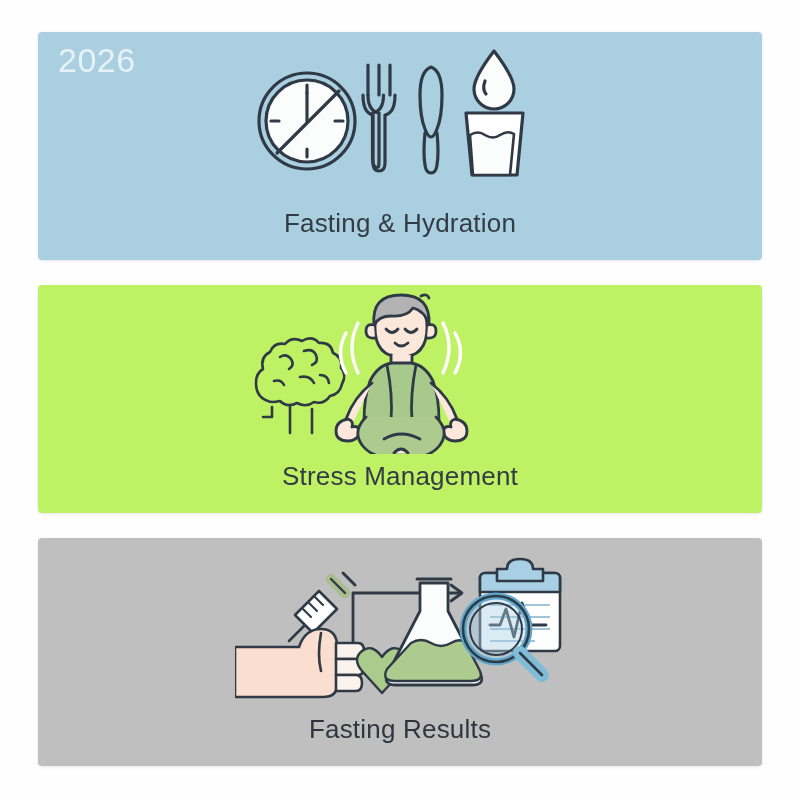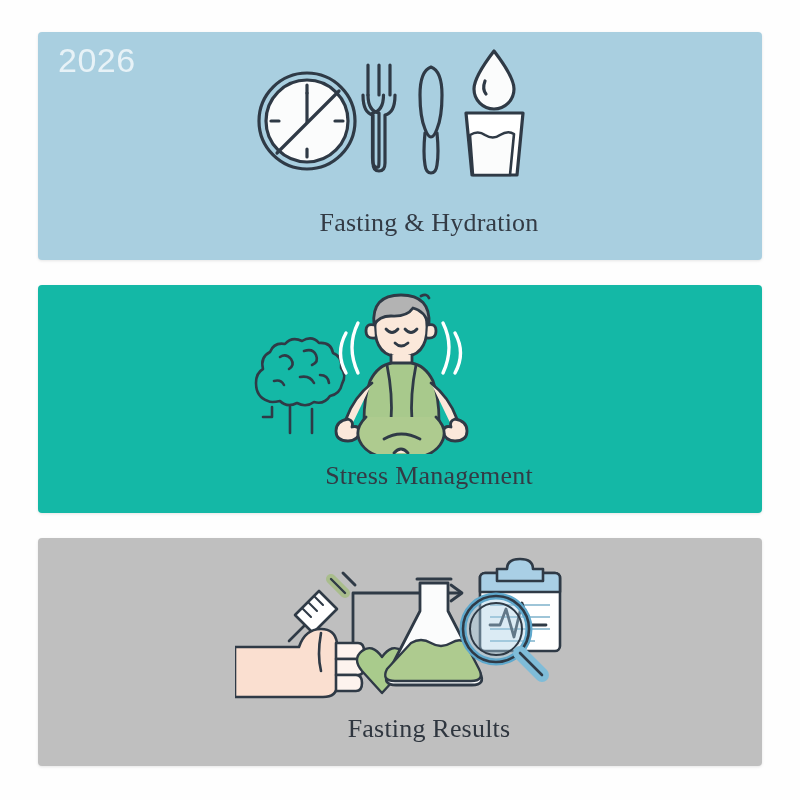"Fasting & Hydration" .card-label { font-family: Liberation Serif, serif -> Liberation Sans, sans-serif; padding-left: 29px -> none }
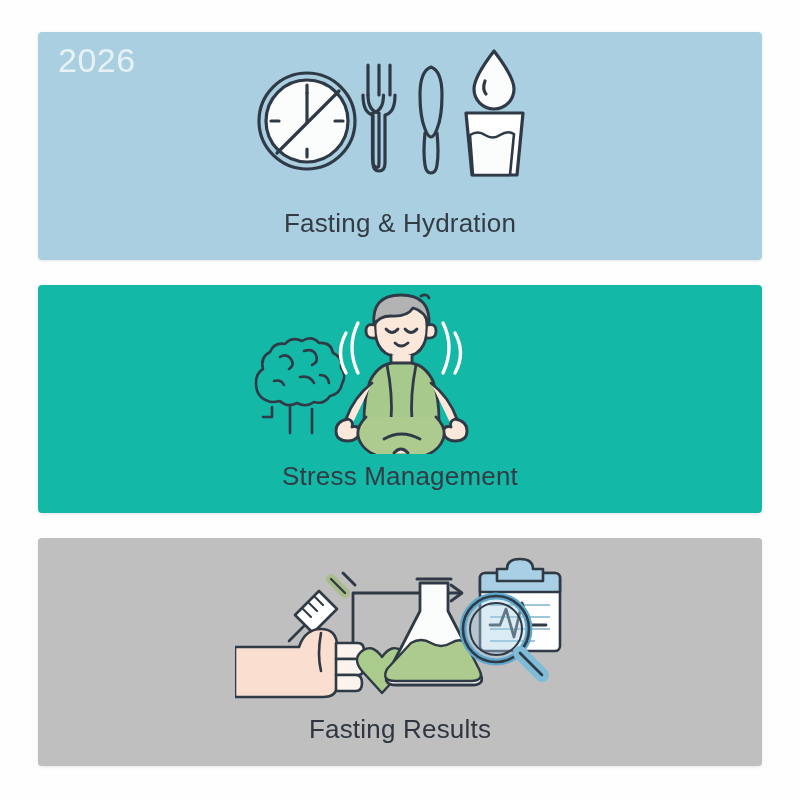"Stress Management" .card-green { background: #14b8a6 -> #bef264 }
